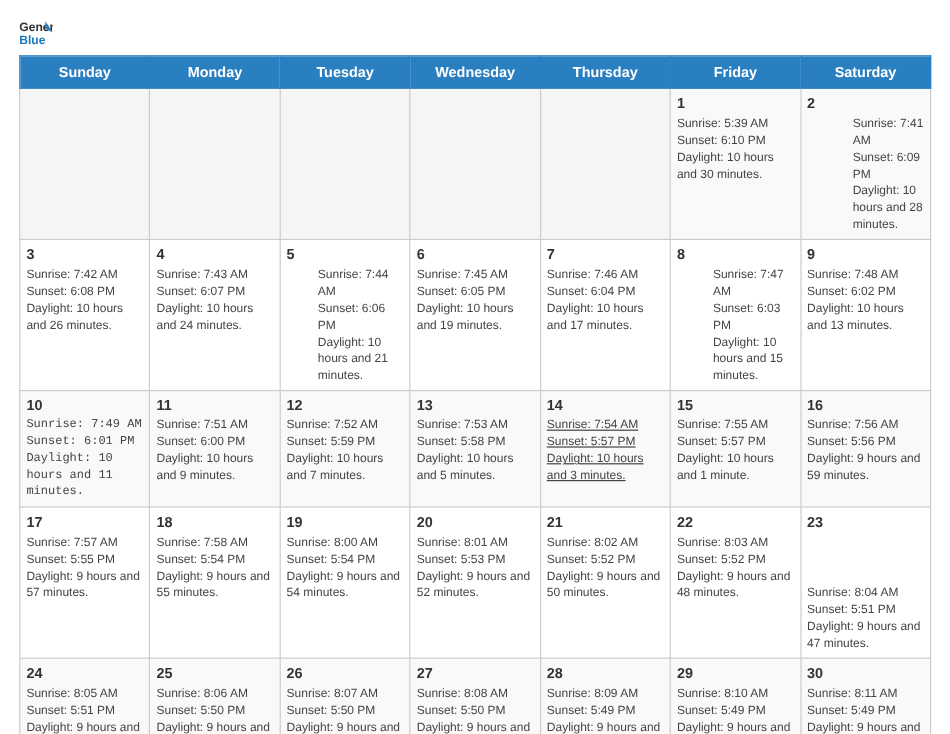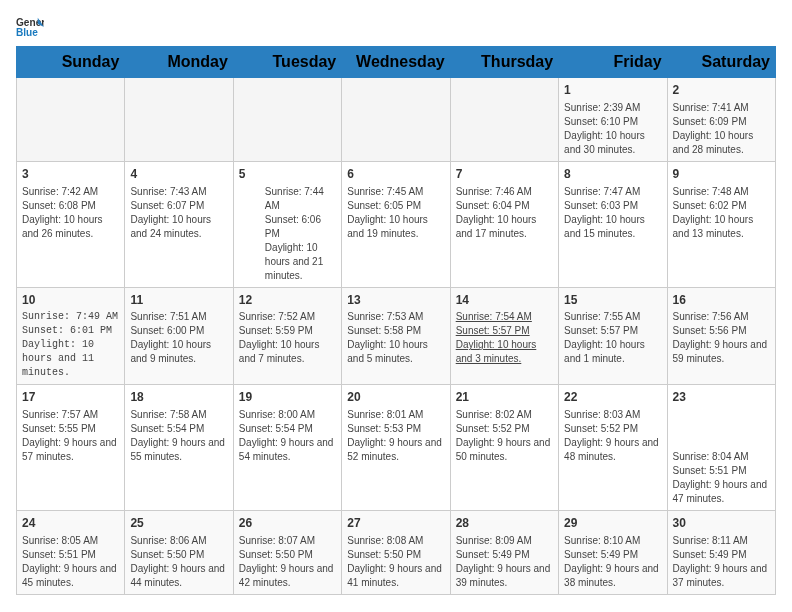"Sunday" thead tr th { color: #000000 -> #ffffff; font-size: 16px -> 12px; text-align: right -> center }
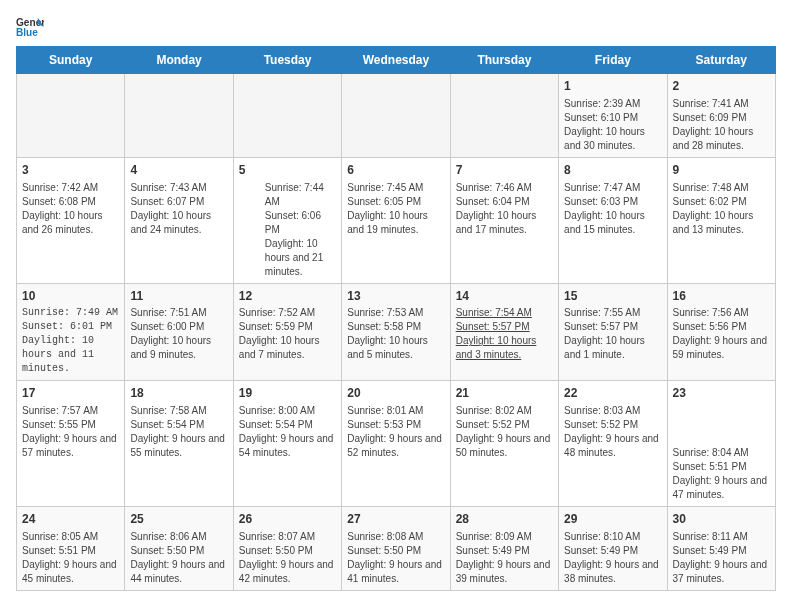"Sunrise: 2:39 AM" div.day-info { text: 2:39 -> 5:39 }
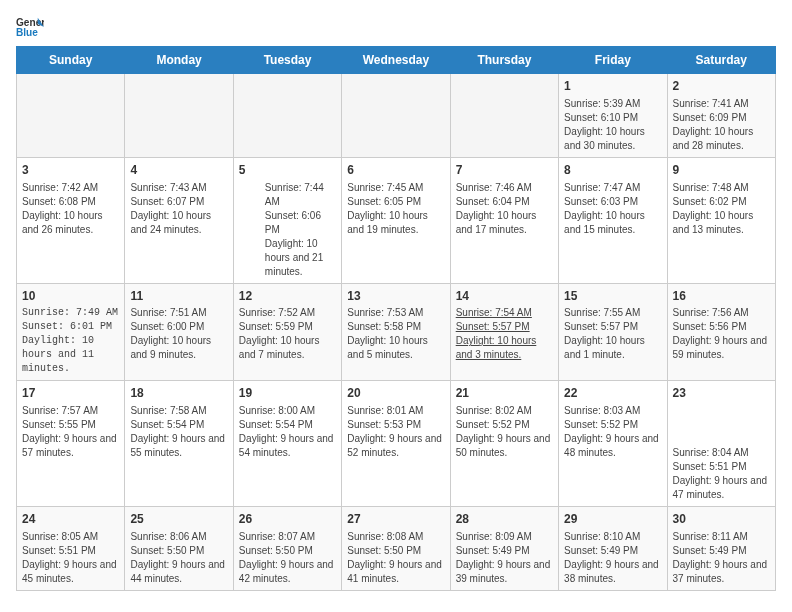"Sunrise: 7:41 AM" div.day-info { margin-left: none -> 38px }
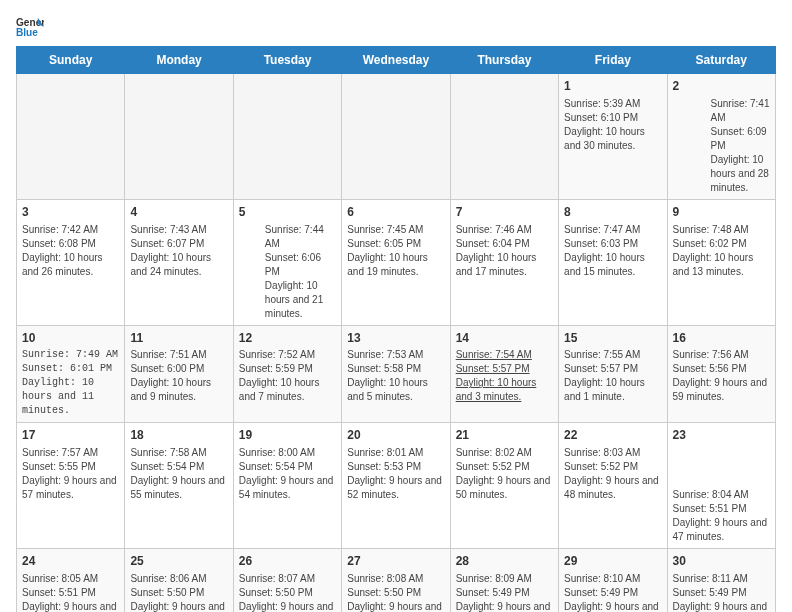"Sunrise: 7:47 AM" div.day-info { margin-left: none -> 30px }
